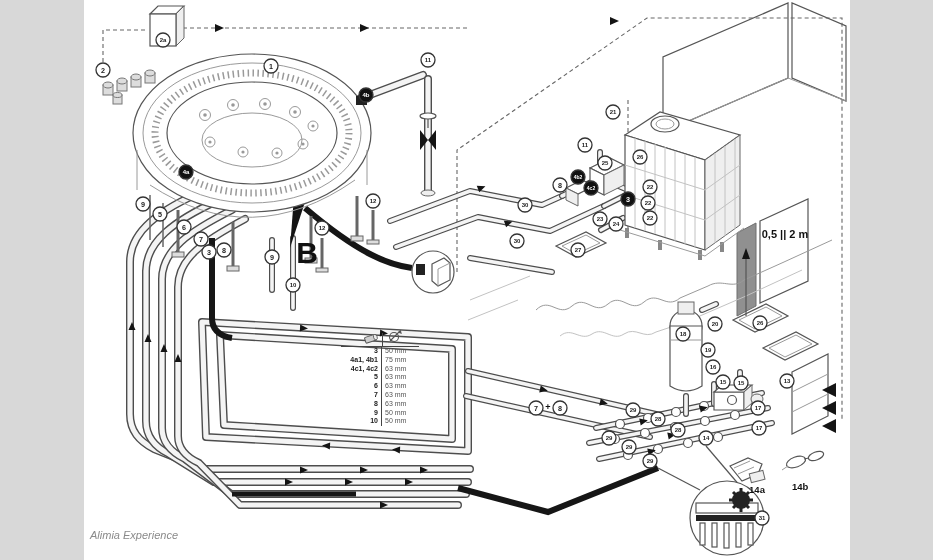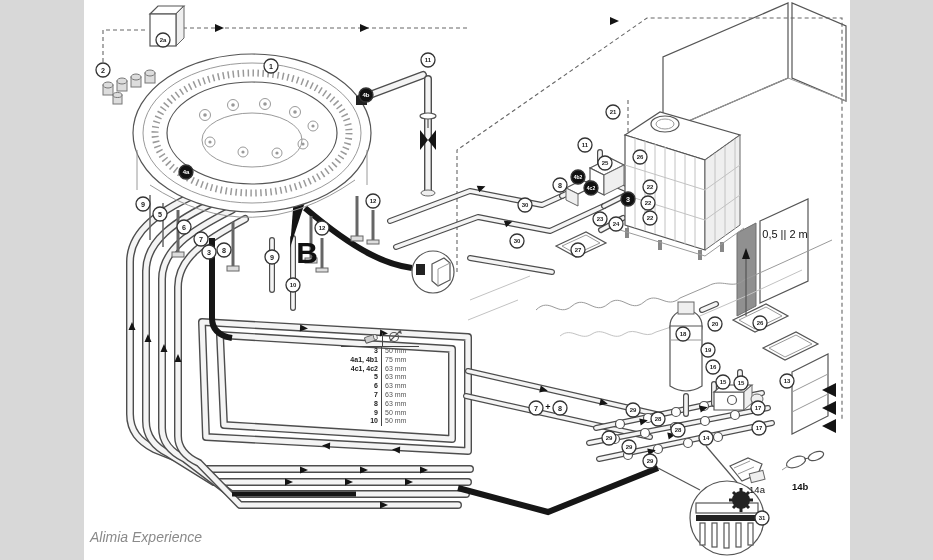"0,5 || 2 m" .txt-dim { font-weight: normal -> bold }
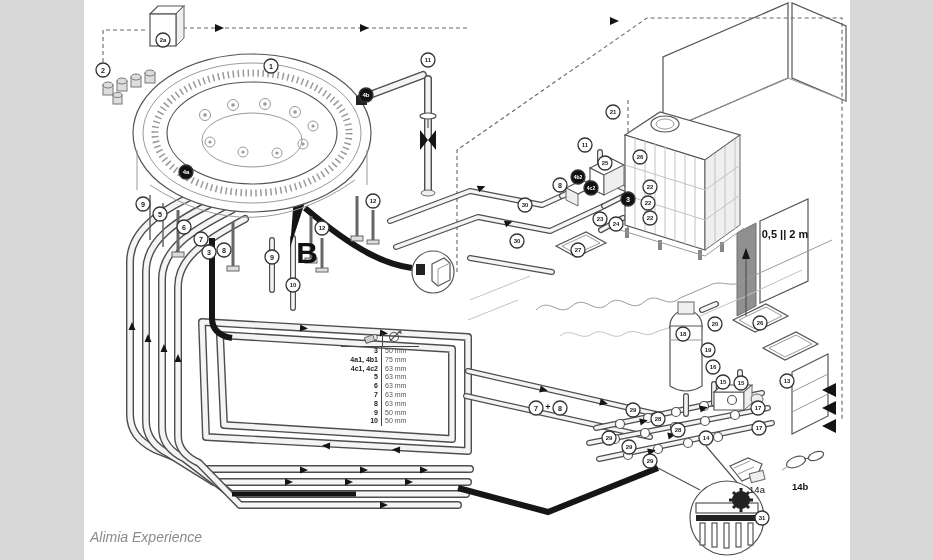"14a" .txt-14a { font-weight: normal -> bold }
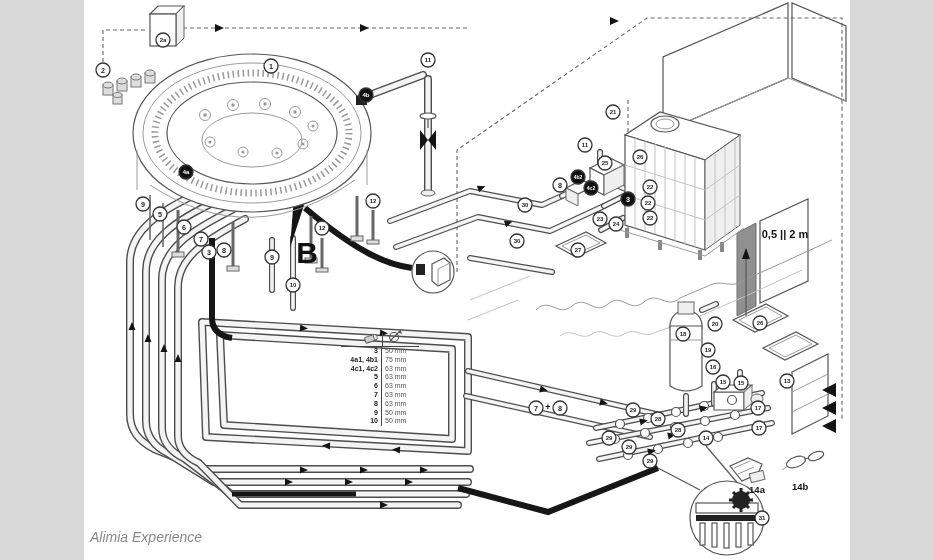"Alimia Experience" .txt-brand { font-size: 14px -> 11px }
